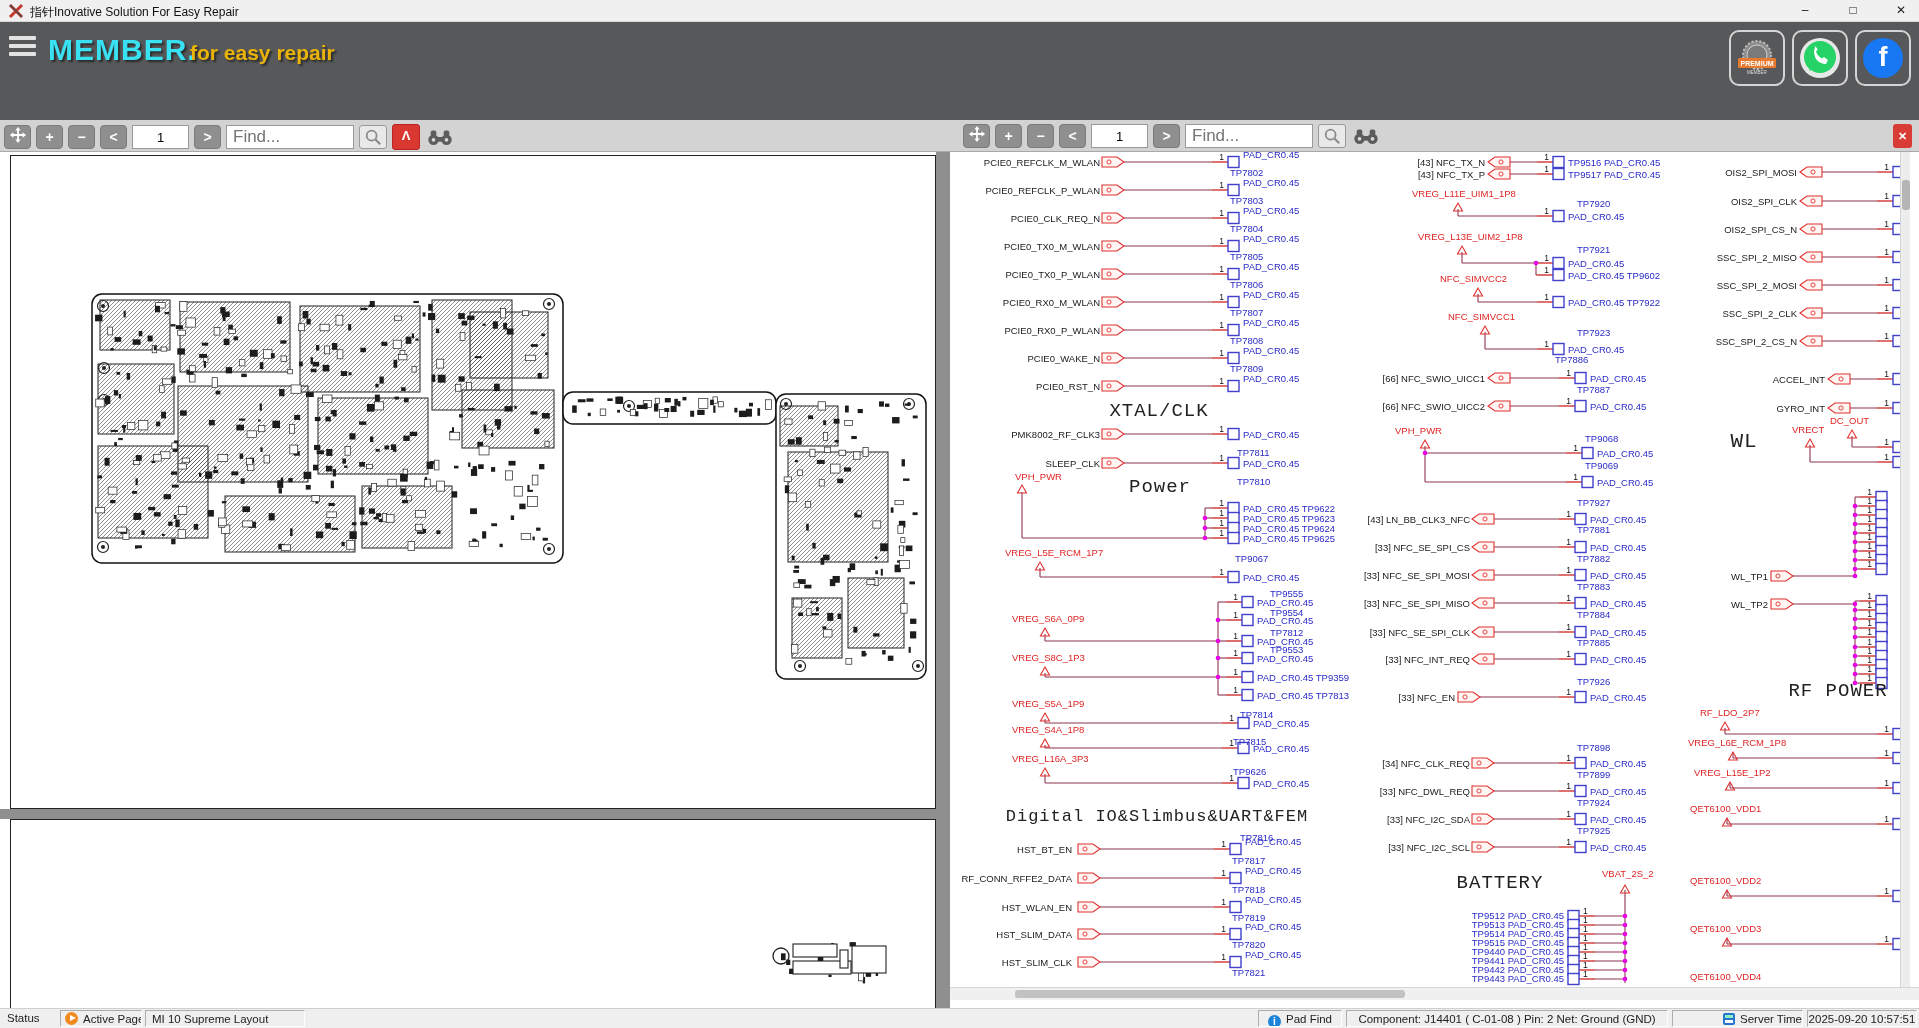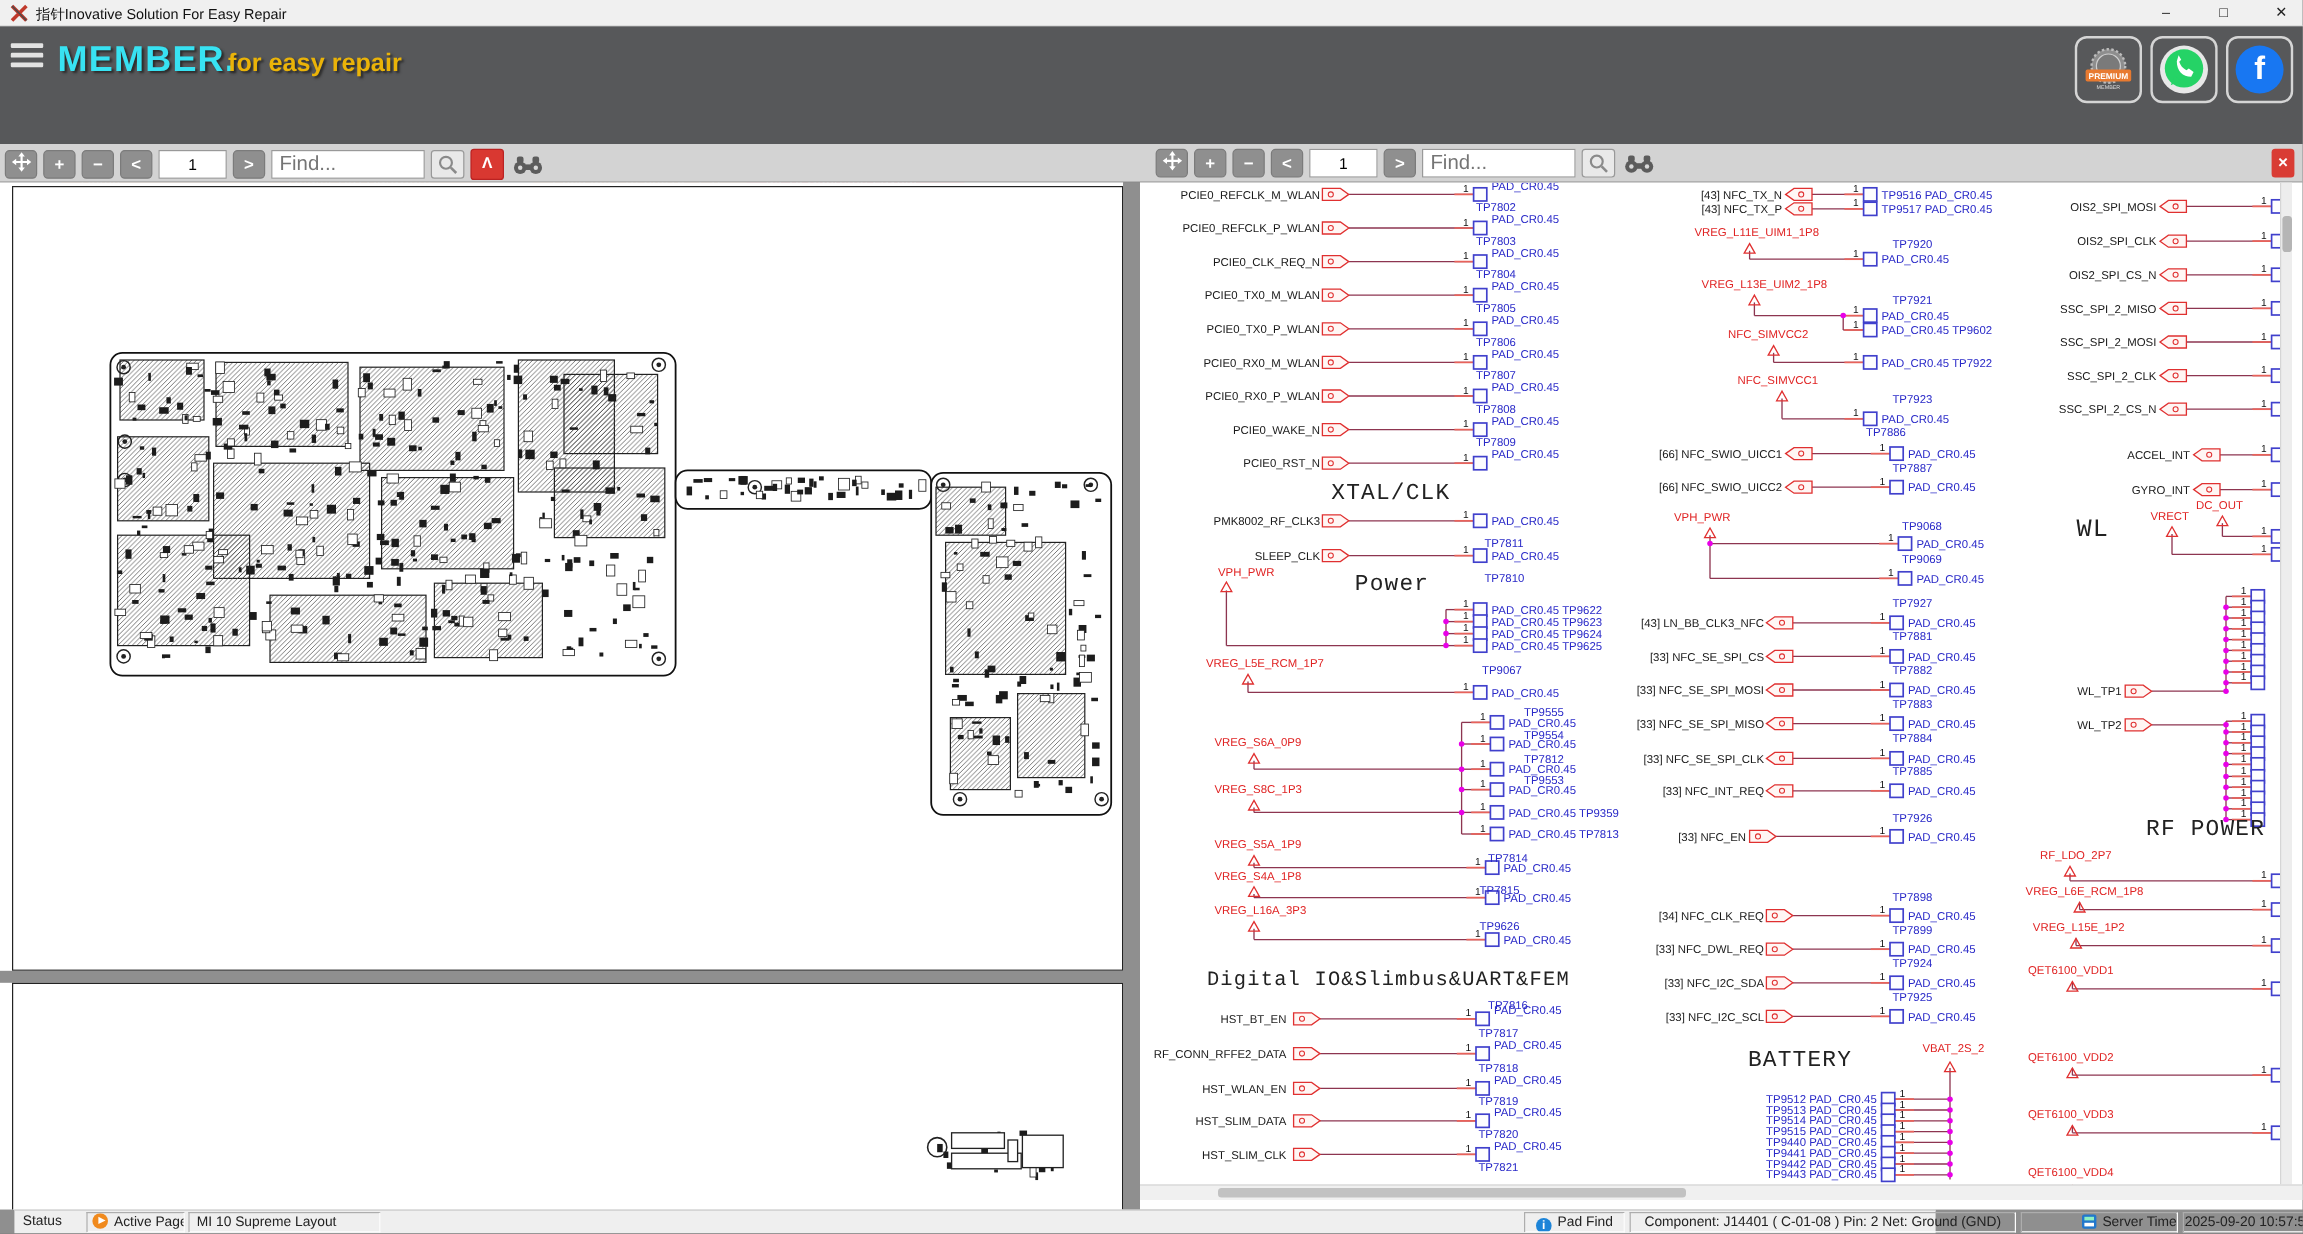"Status" #statusbar { left: 12px -> 0; width: 1601px -> 1919px }
